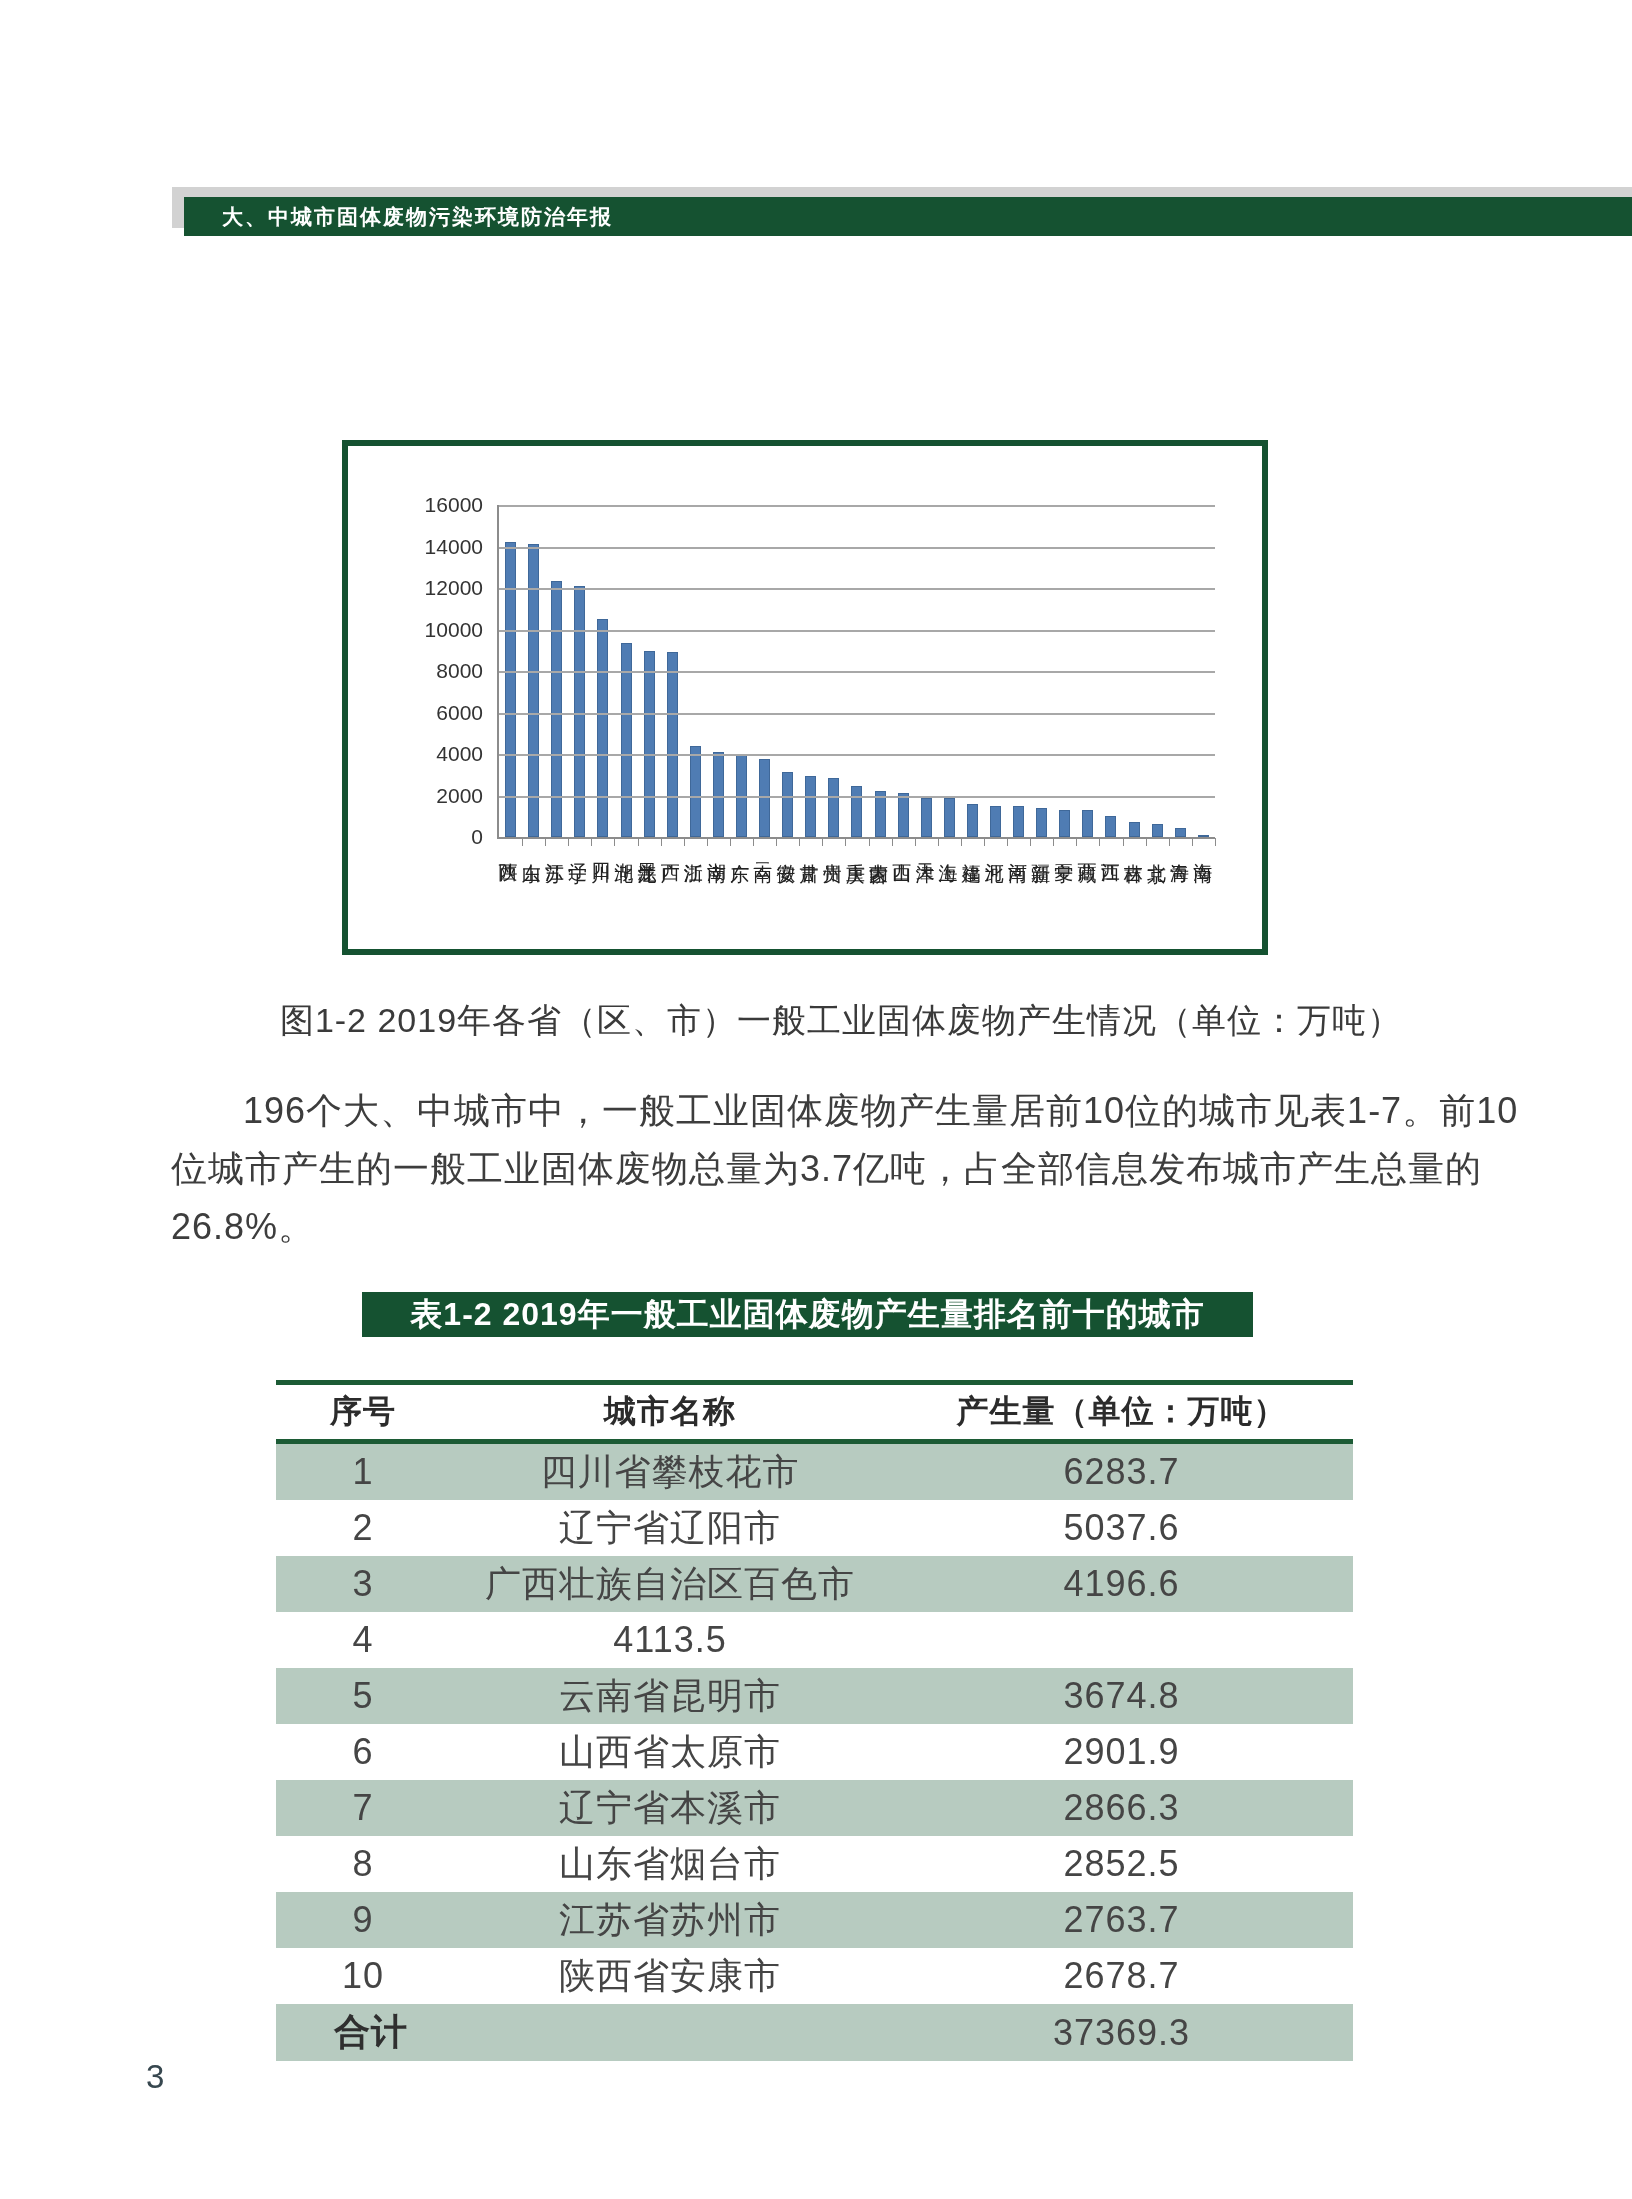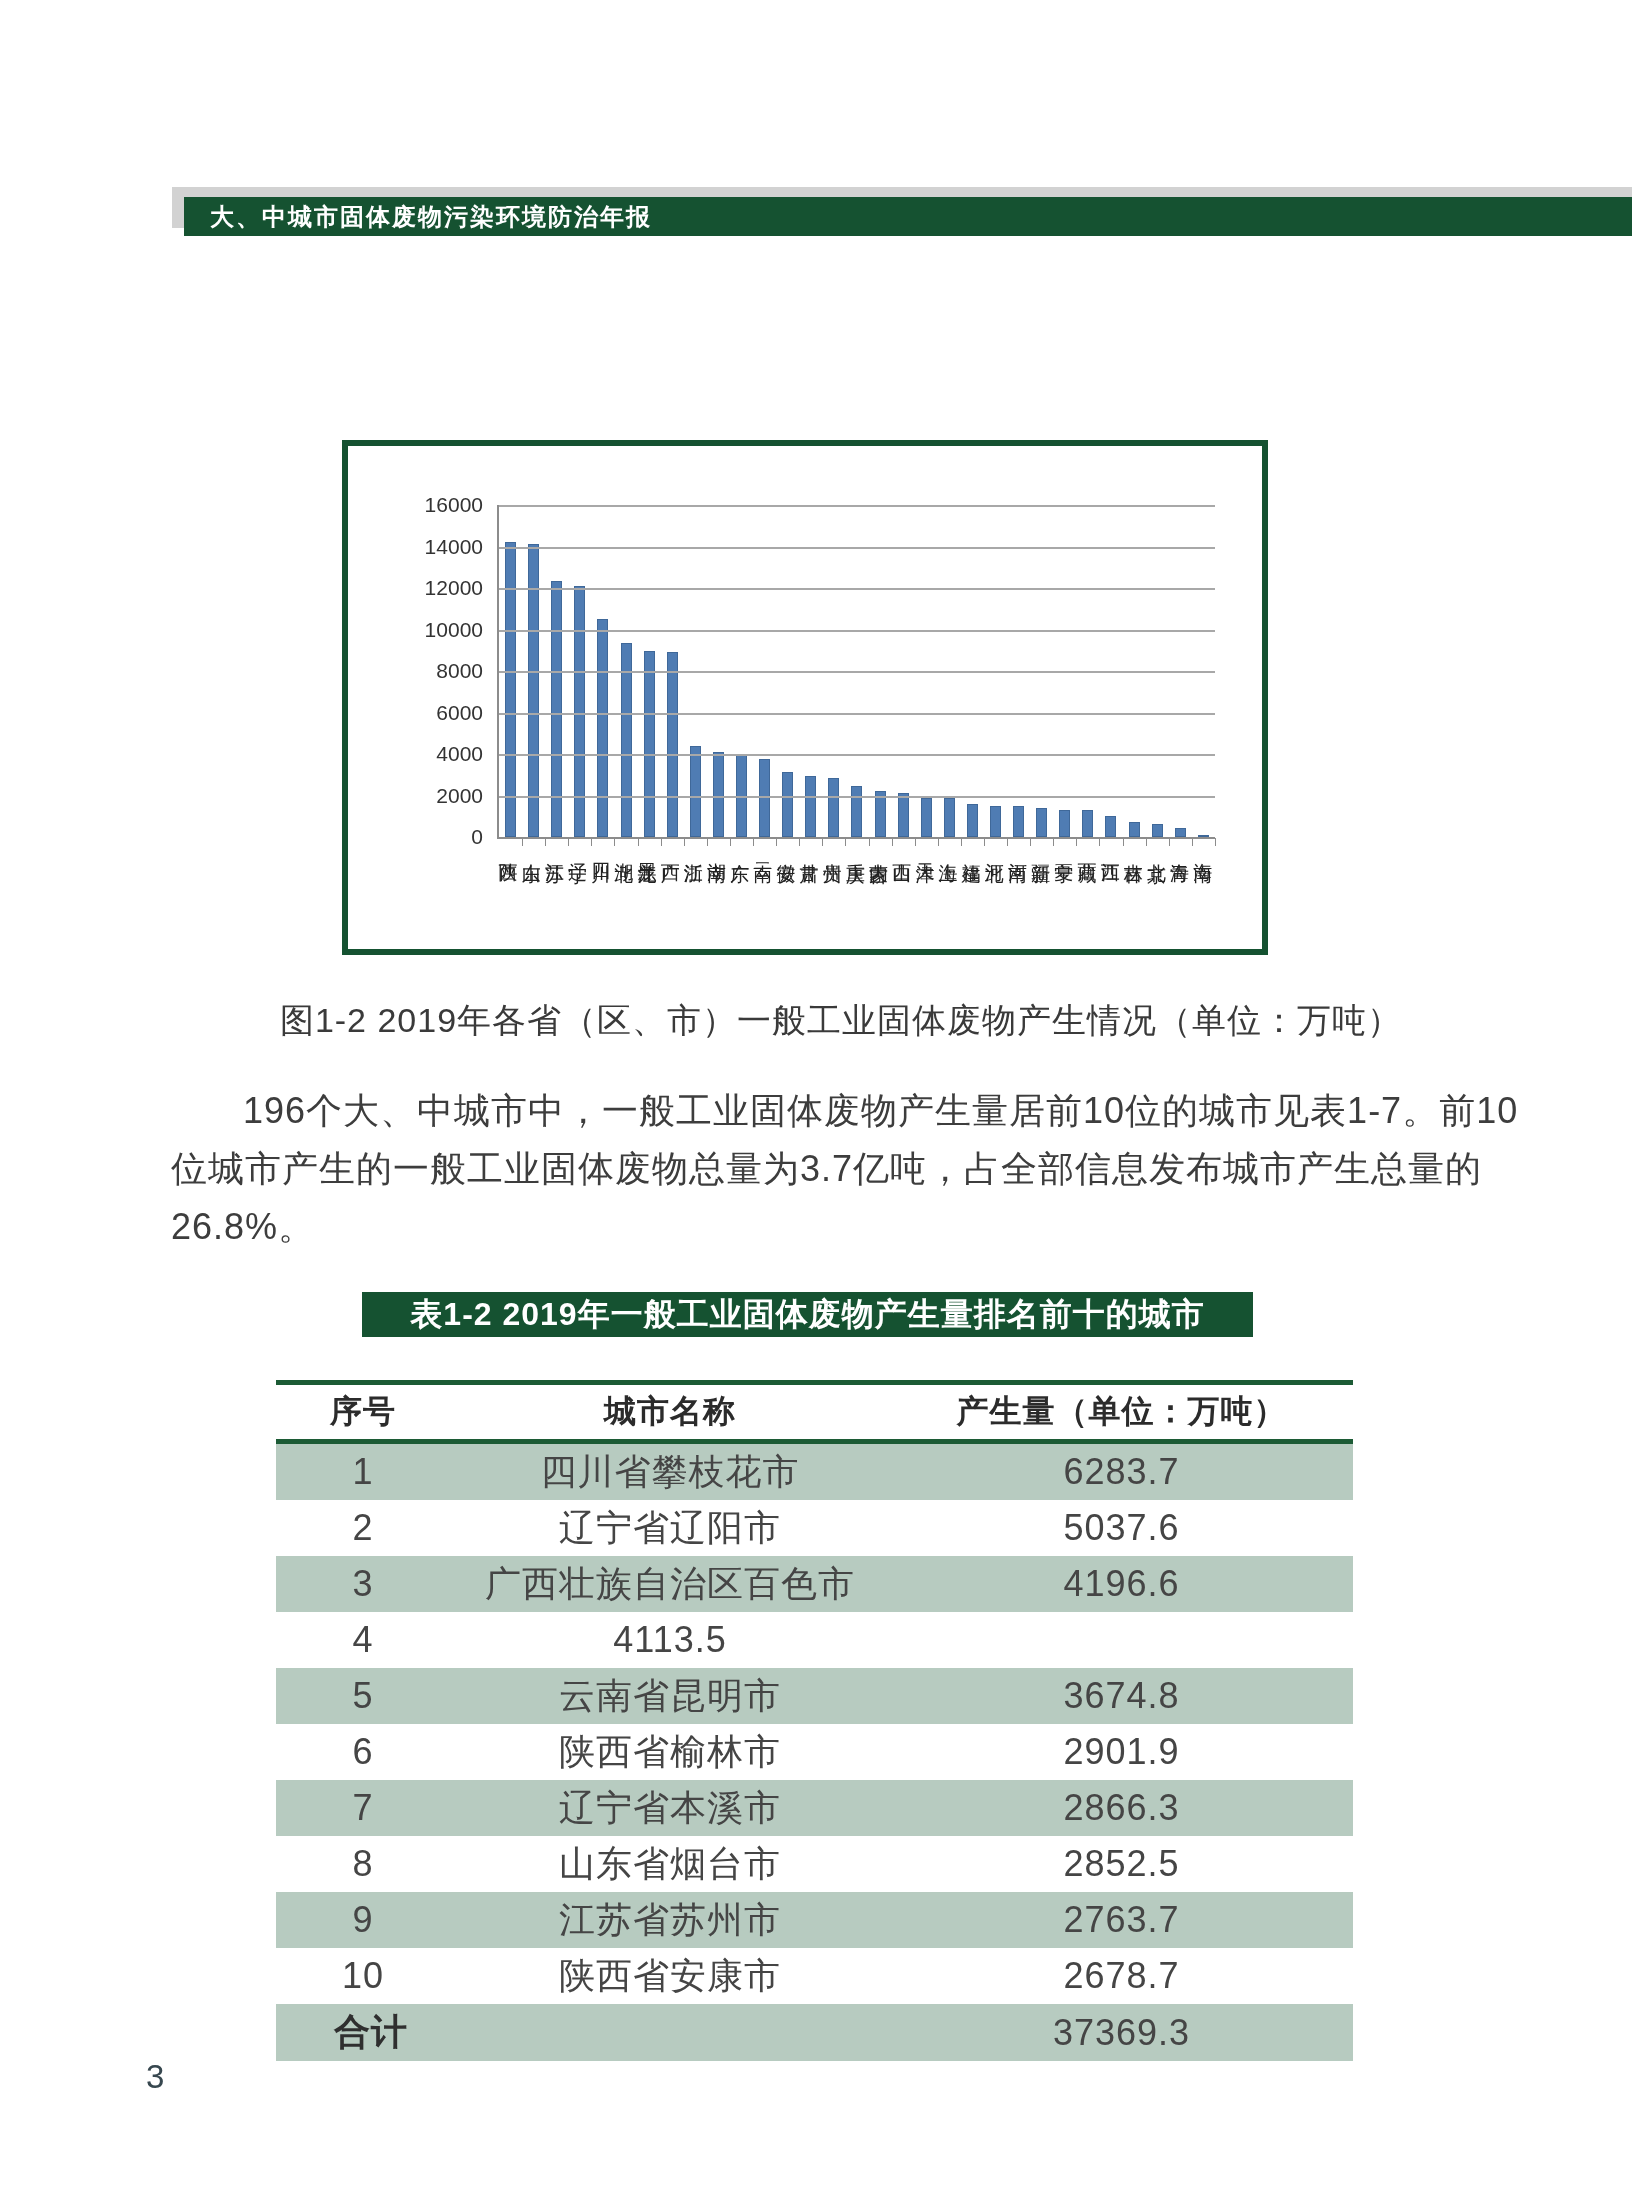"大、中城市固体废物污染环境防治年报" .topbar .title { font-size: 24px -> 21px; padding-left: 26px -> 38px }
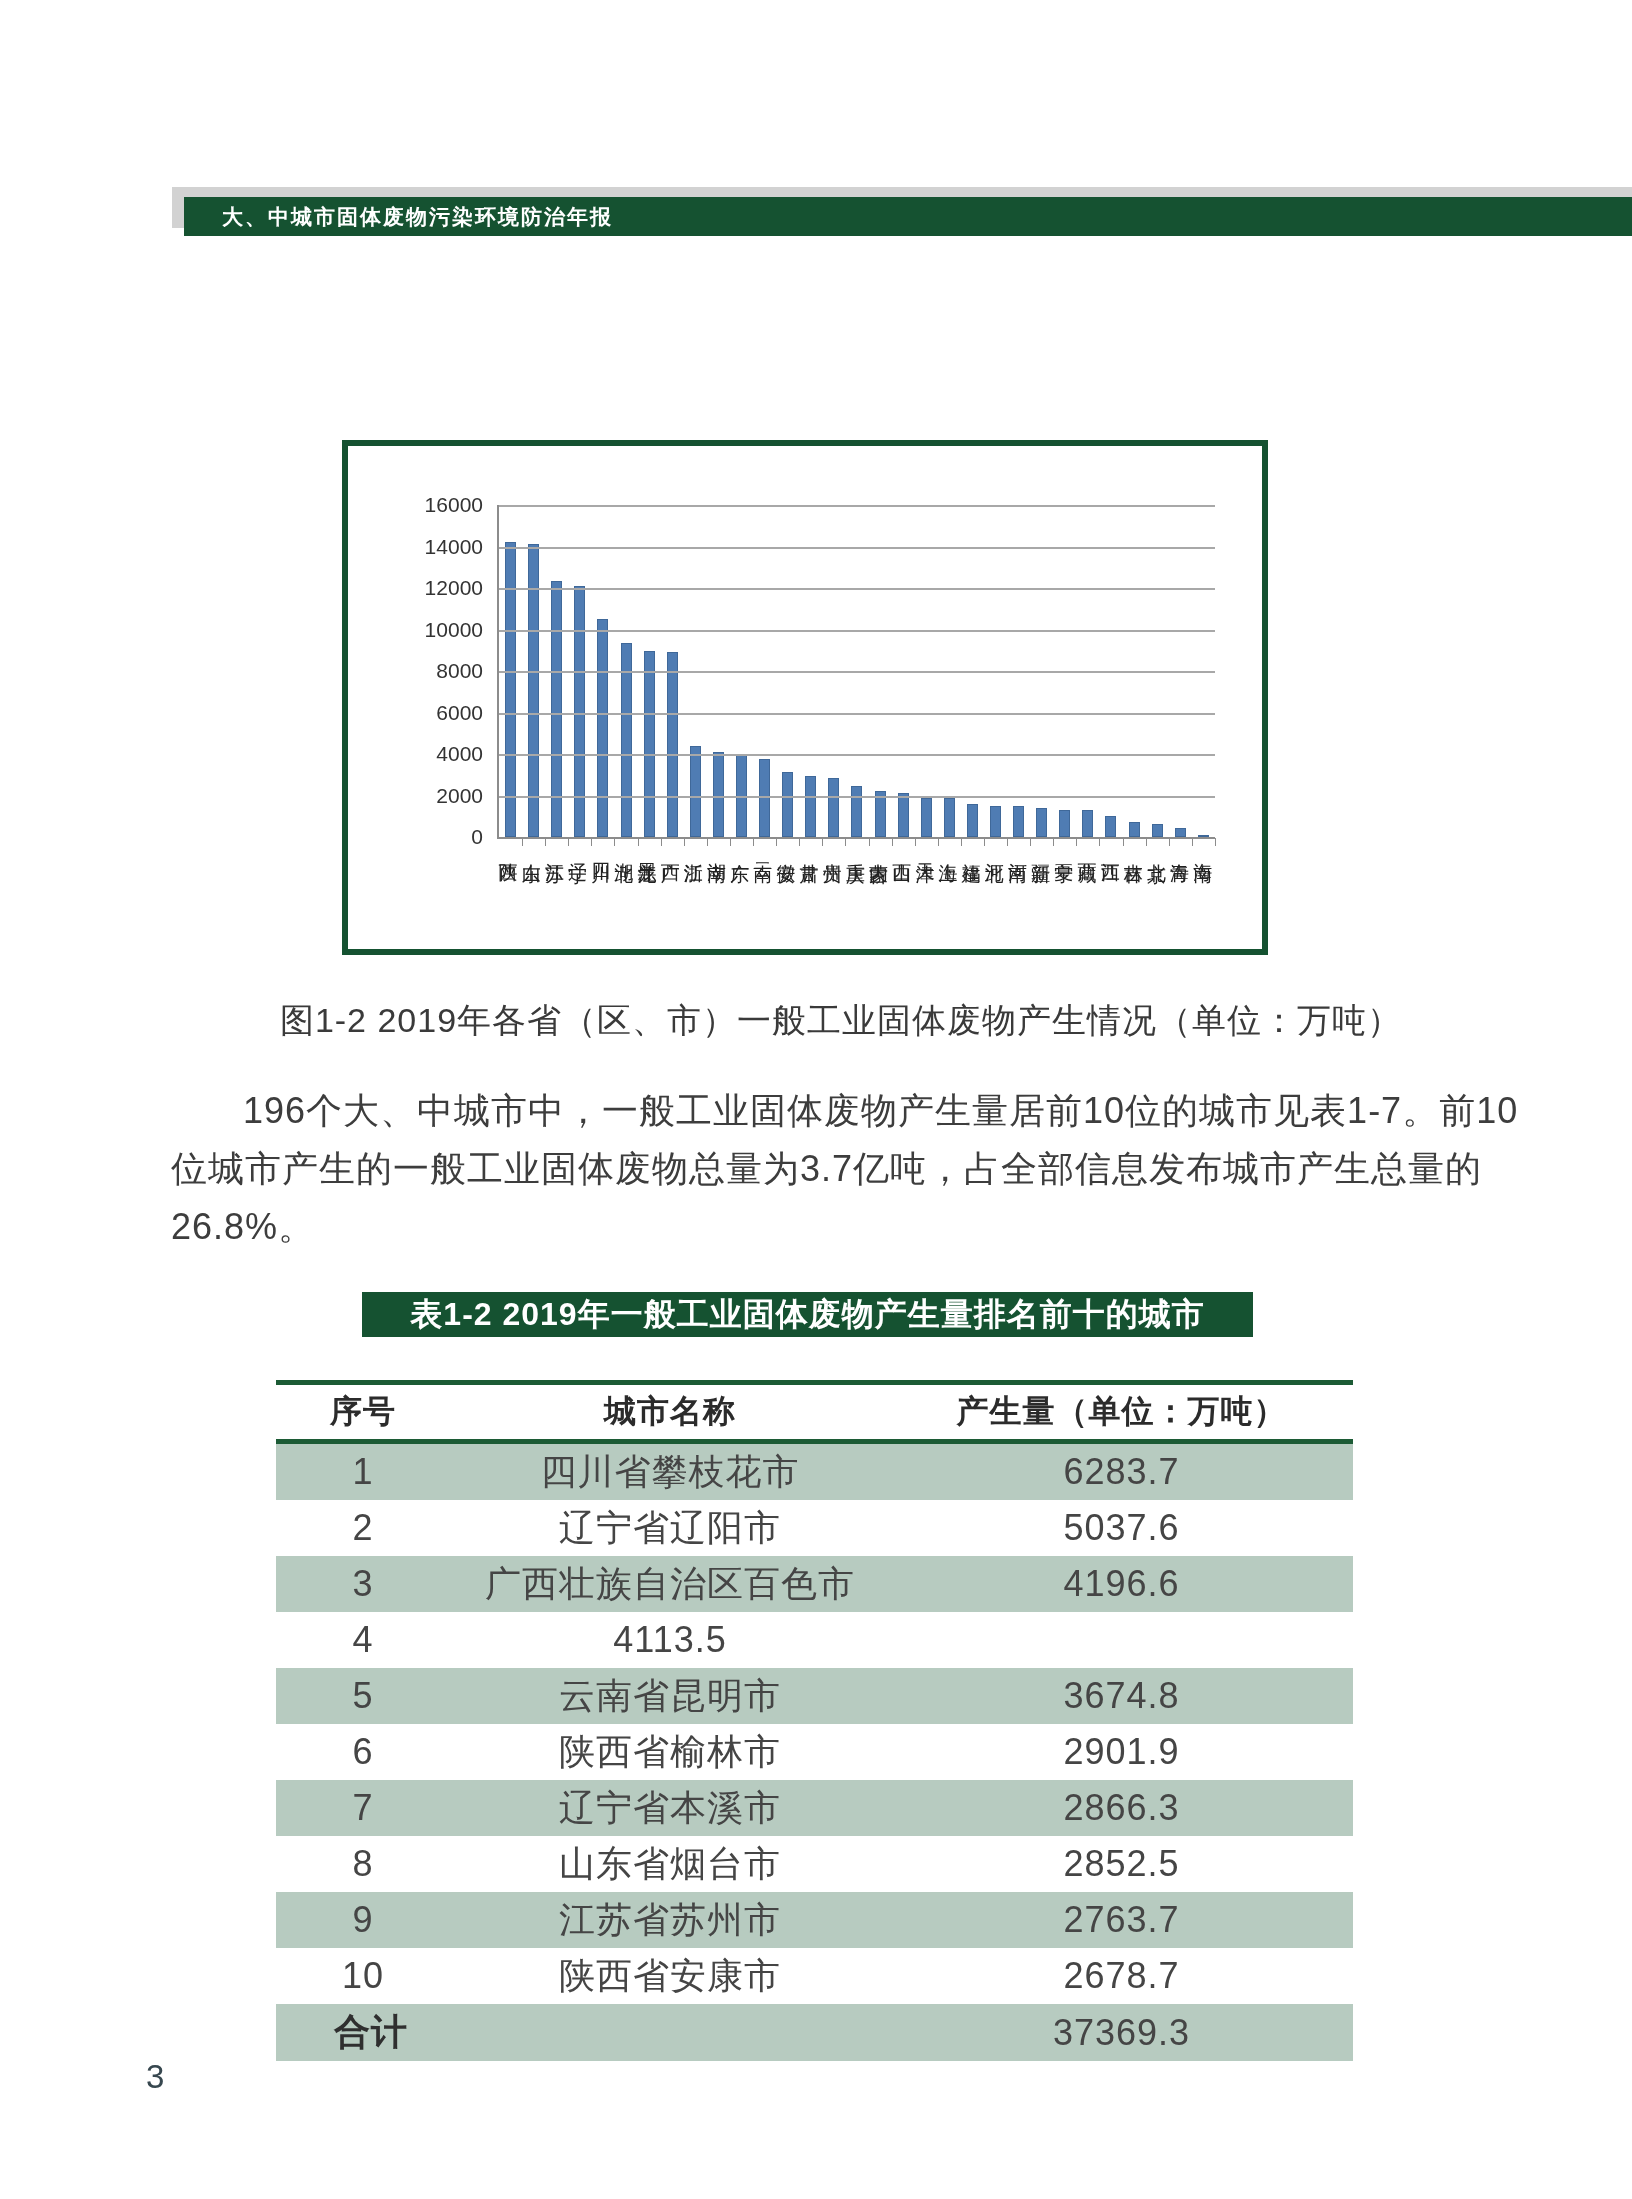"陕西省榆林市" div.tcell { text: 陕西省榆林 -> 山西省太原 }
